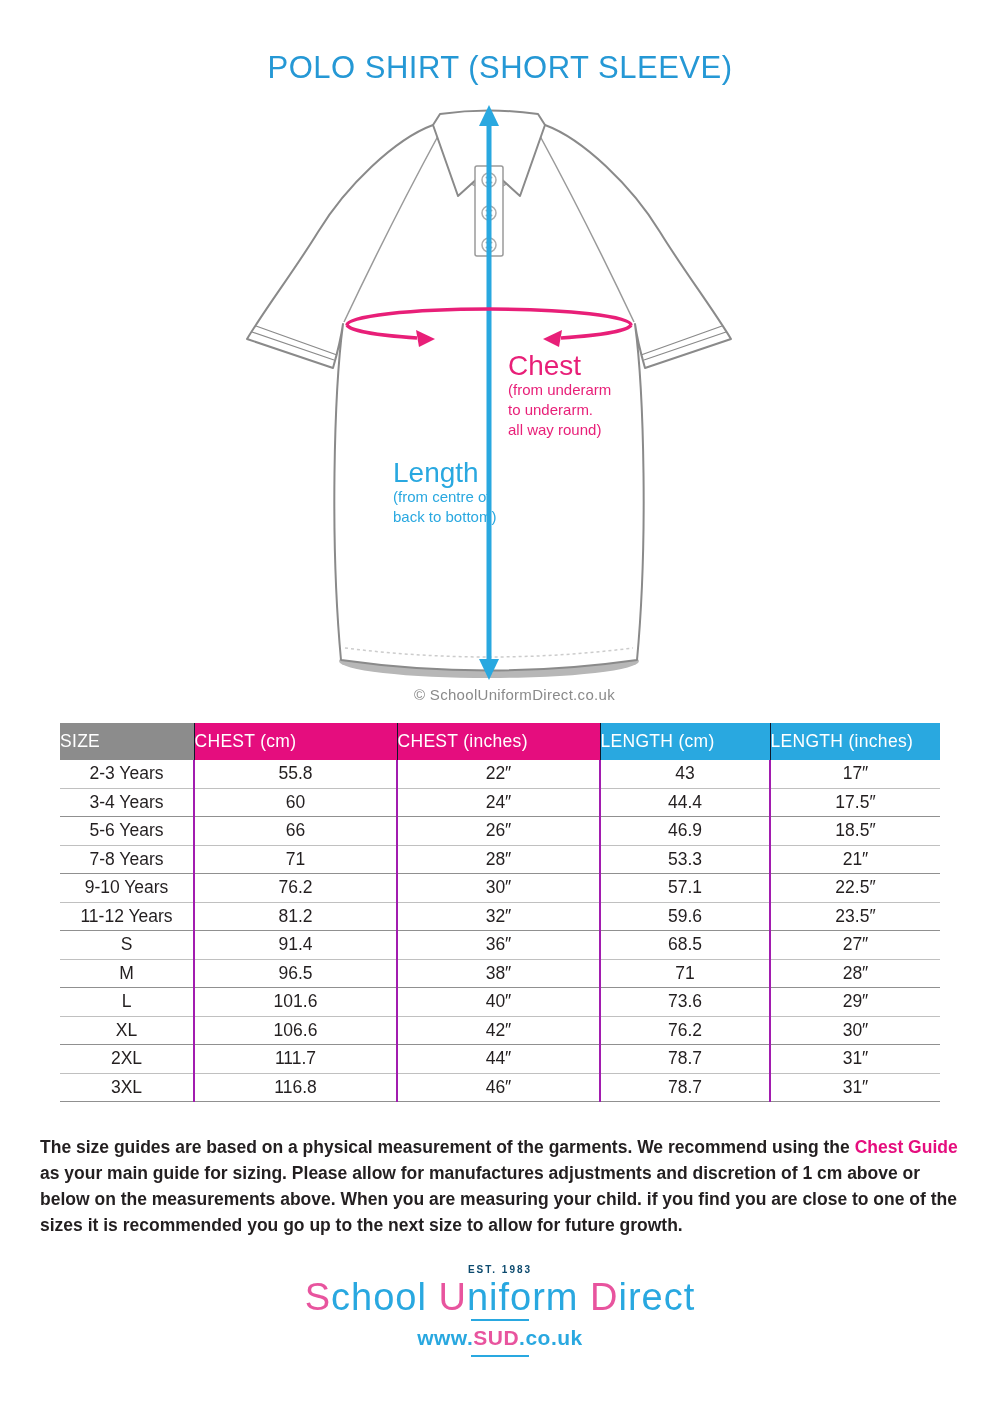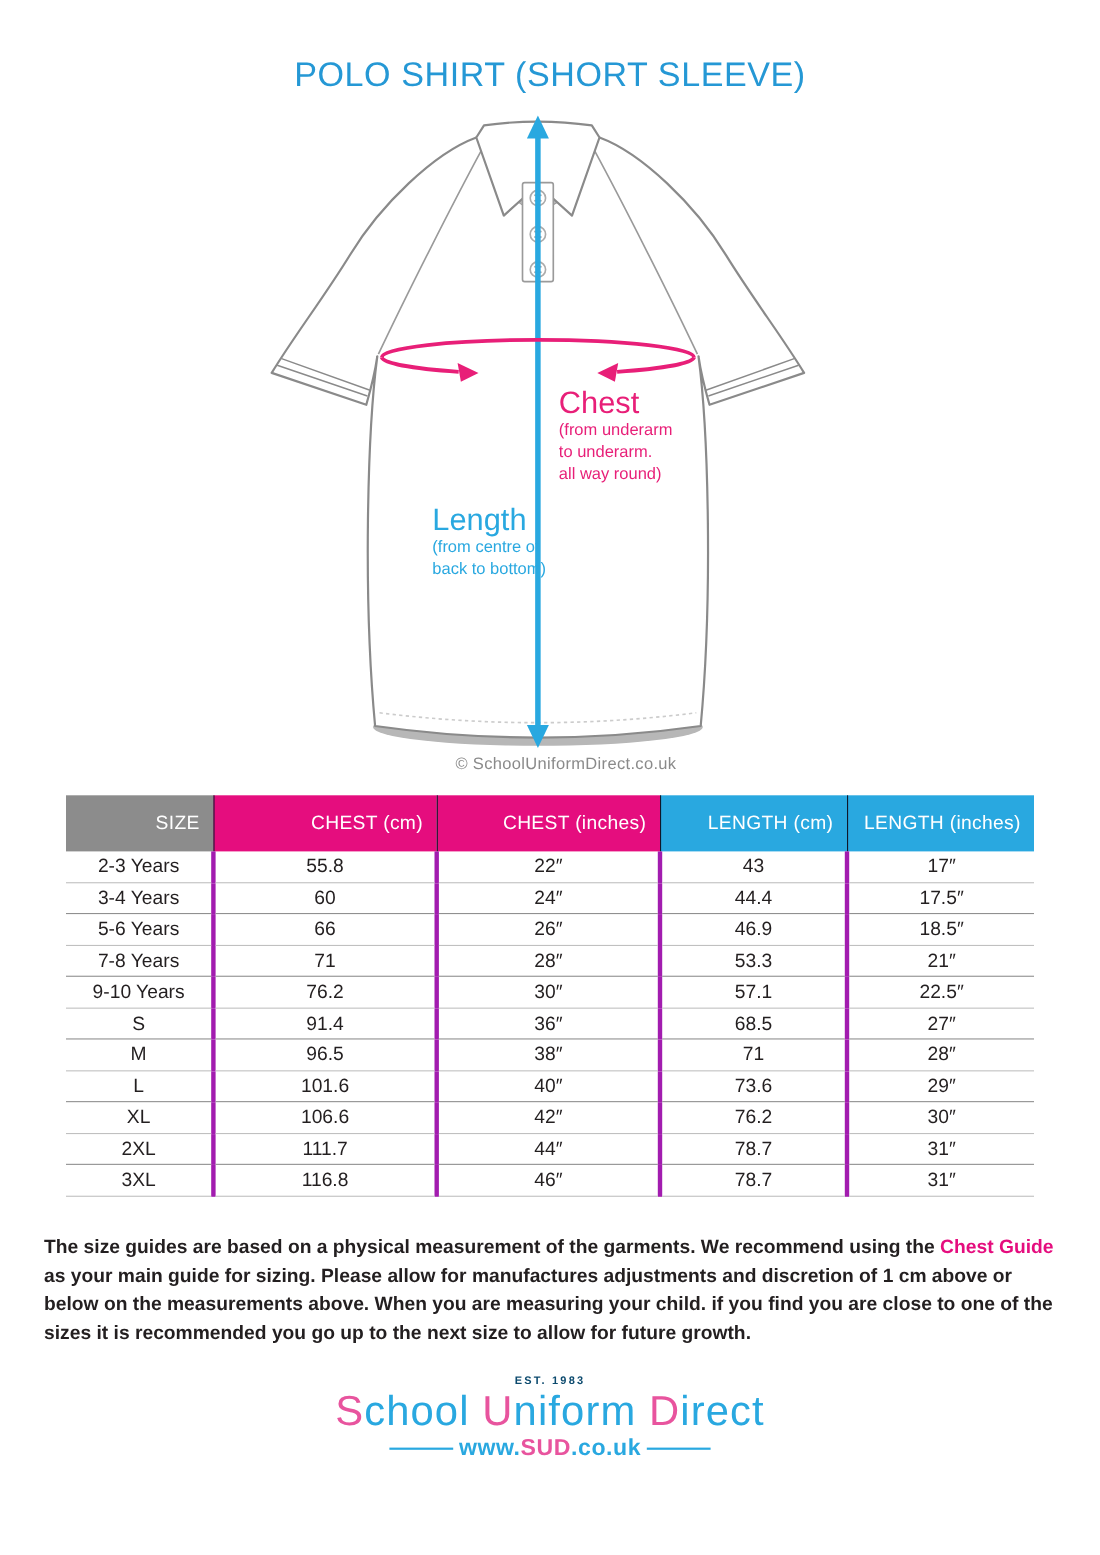"SIZE" table.size-table th { height: 27px -> 37px; padding: 12px -> 0; text-align: right -> left }
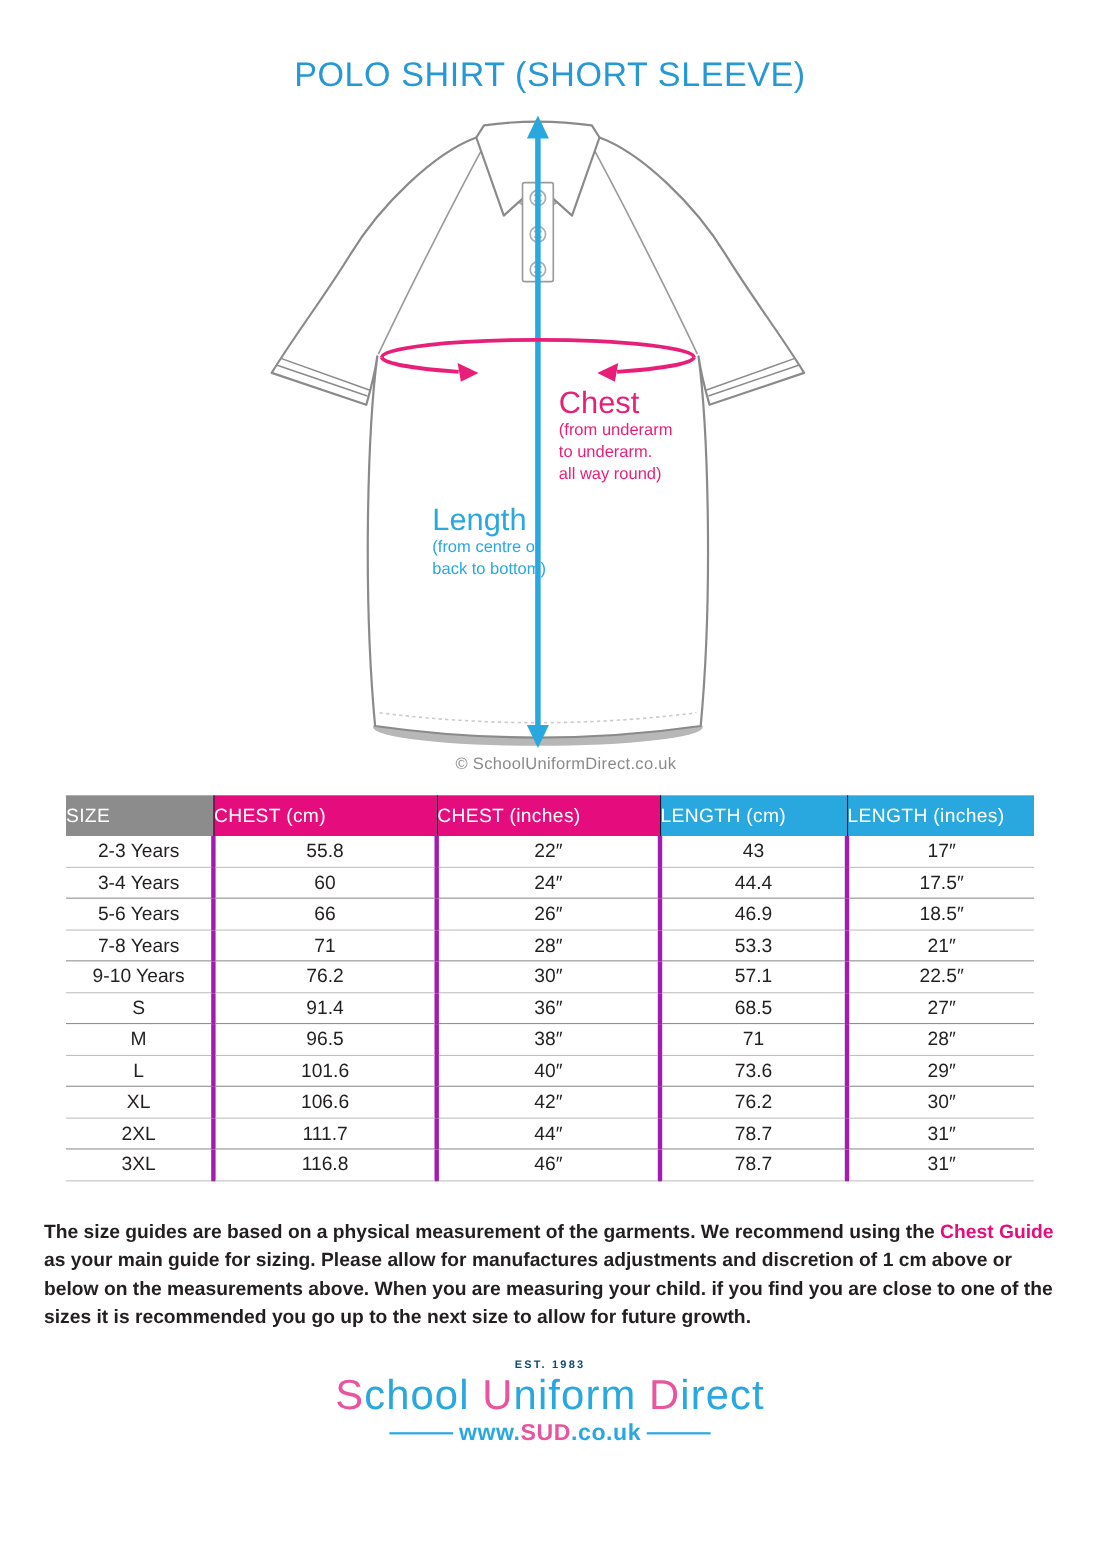"55.8" table.size-table td + td { border-left: 4px solid #a21caf -> 2px solid #a21caf }
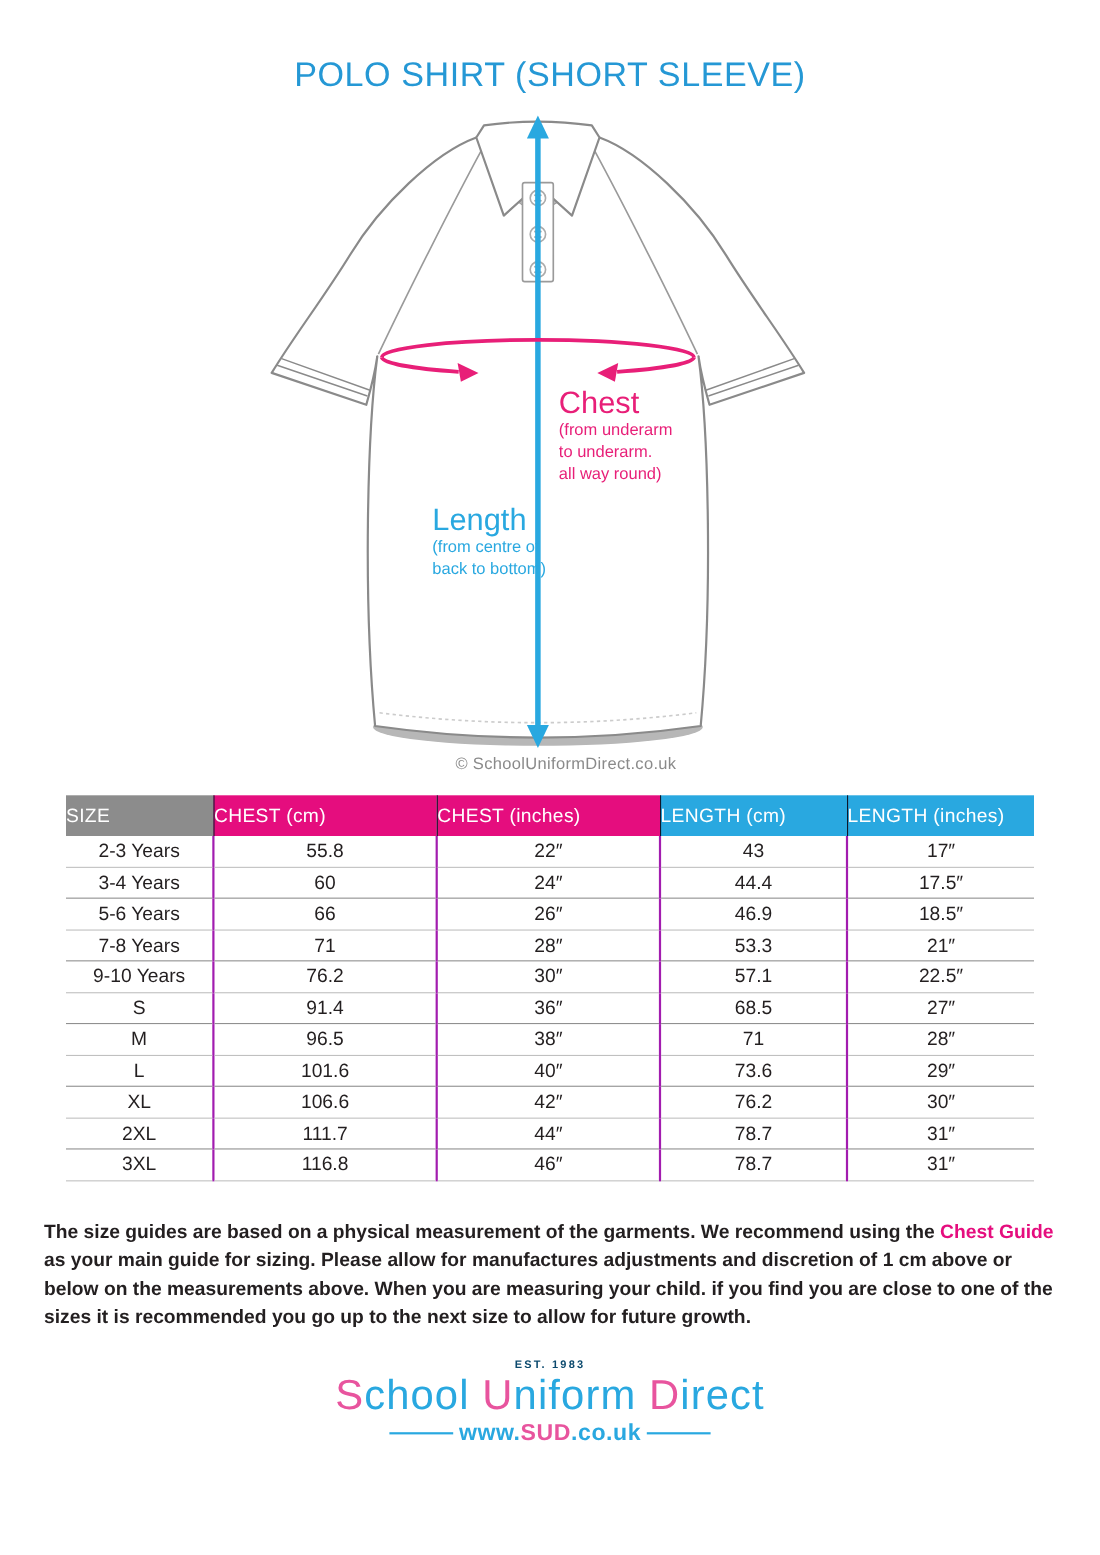"11-12 Years" tr { html: none -> <tr> <td>11-12 Years</td> <td>81.2</td> <td>32″</td> <td>59.6</td> <td>23.5″</td> </tr> }
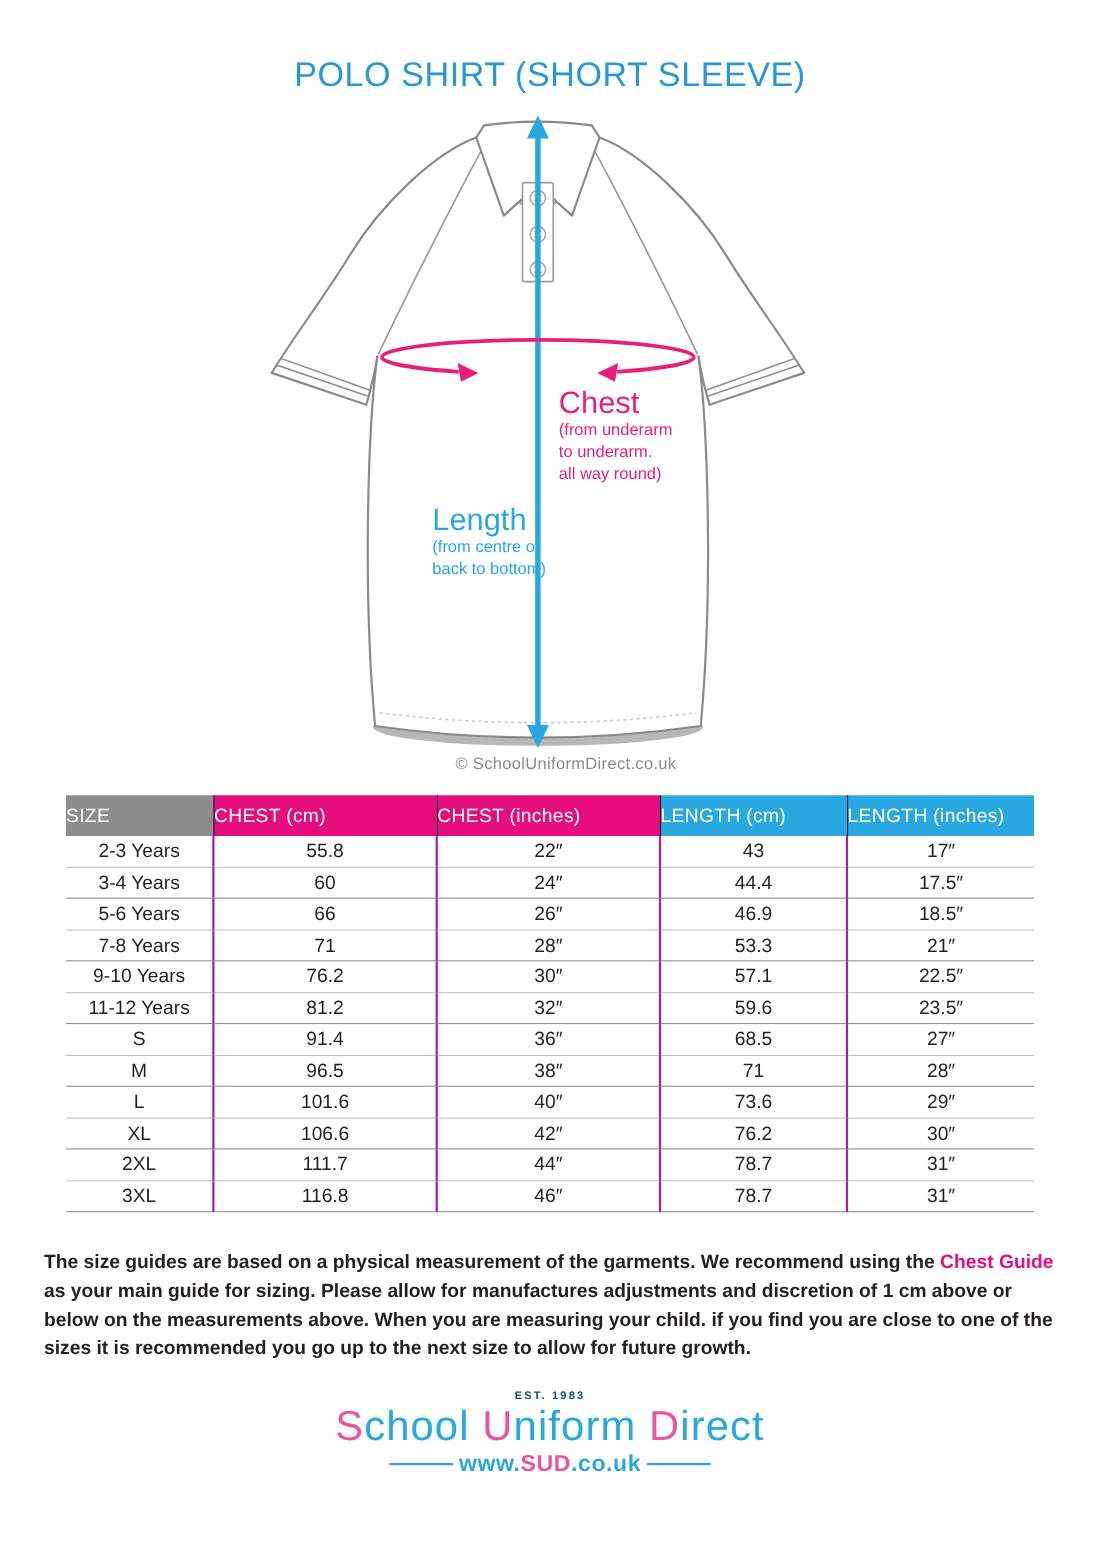"www.SUD.co.uk" .url-line { flex-direction: none -> column }
